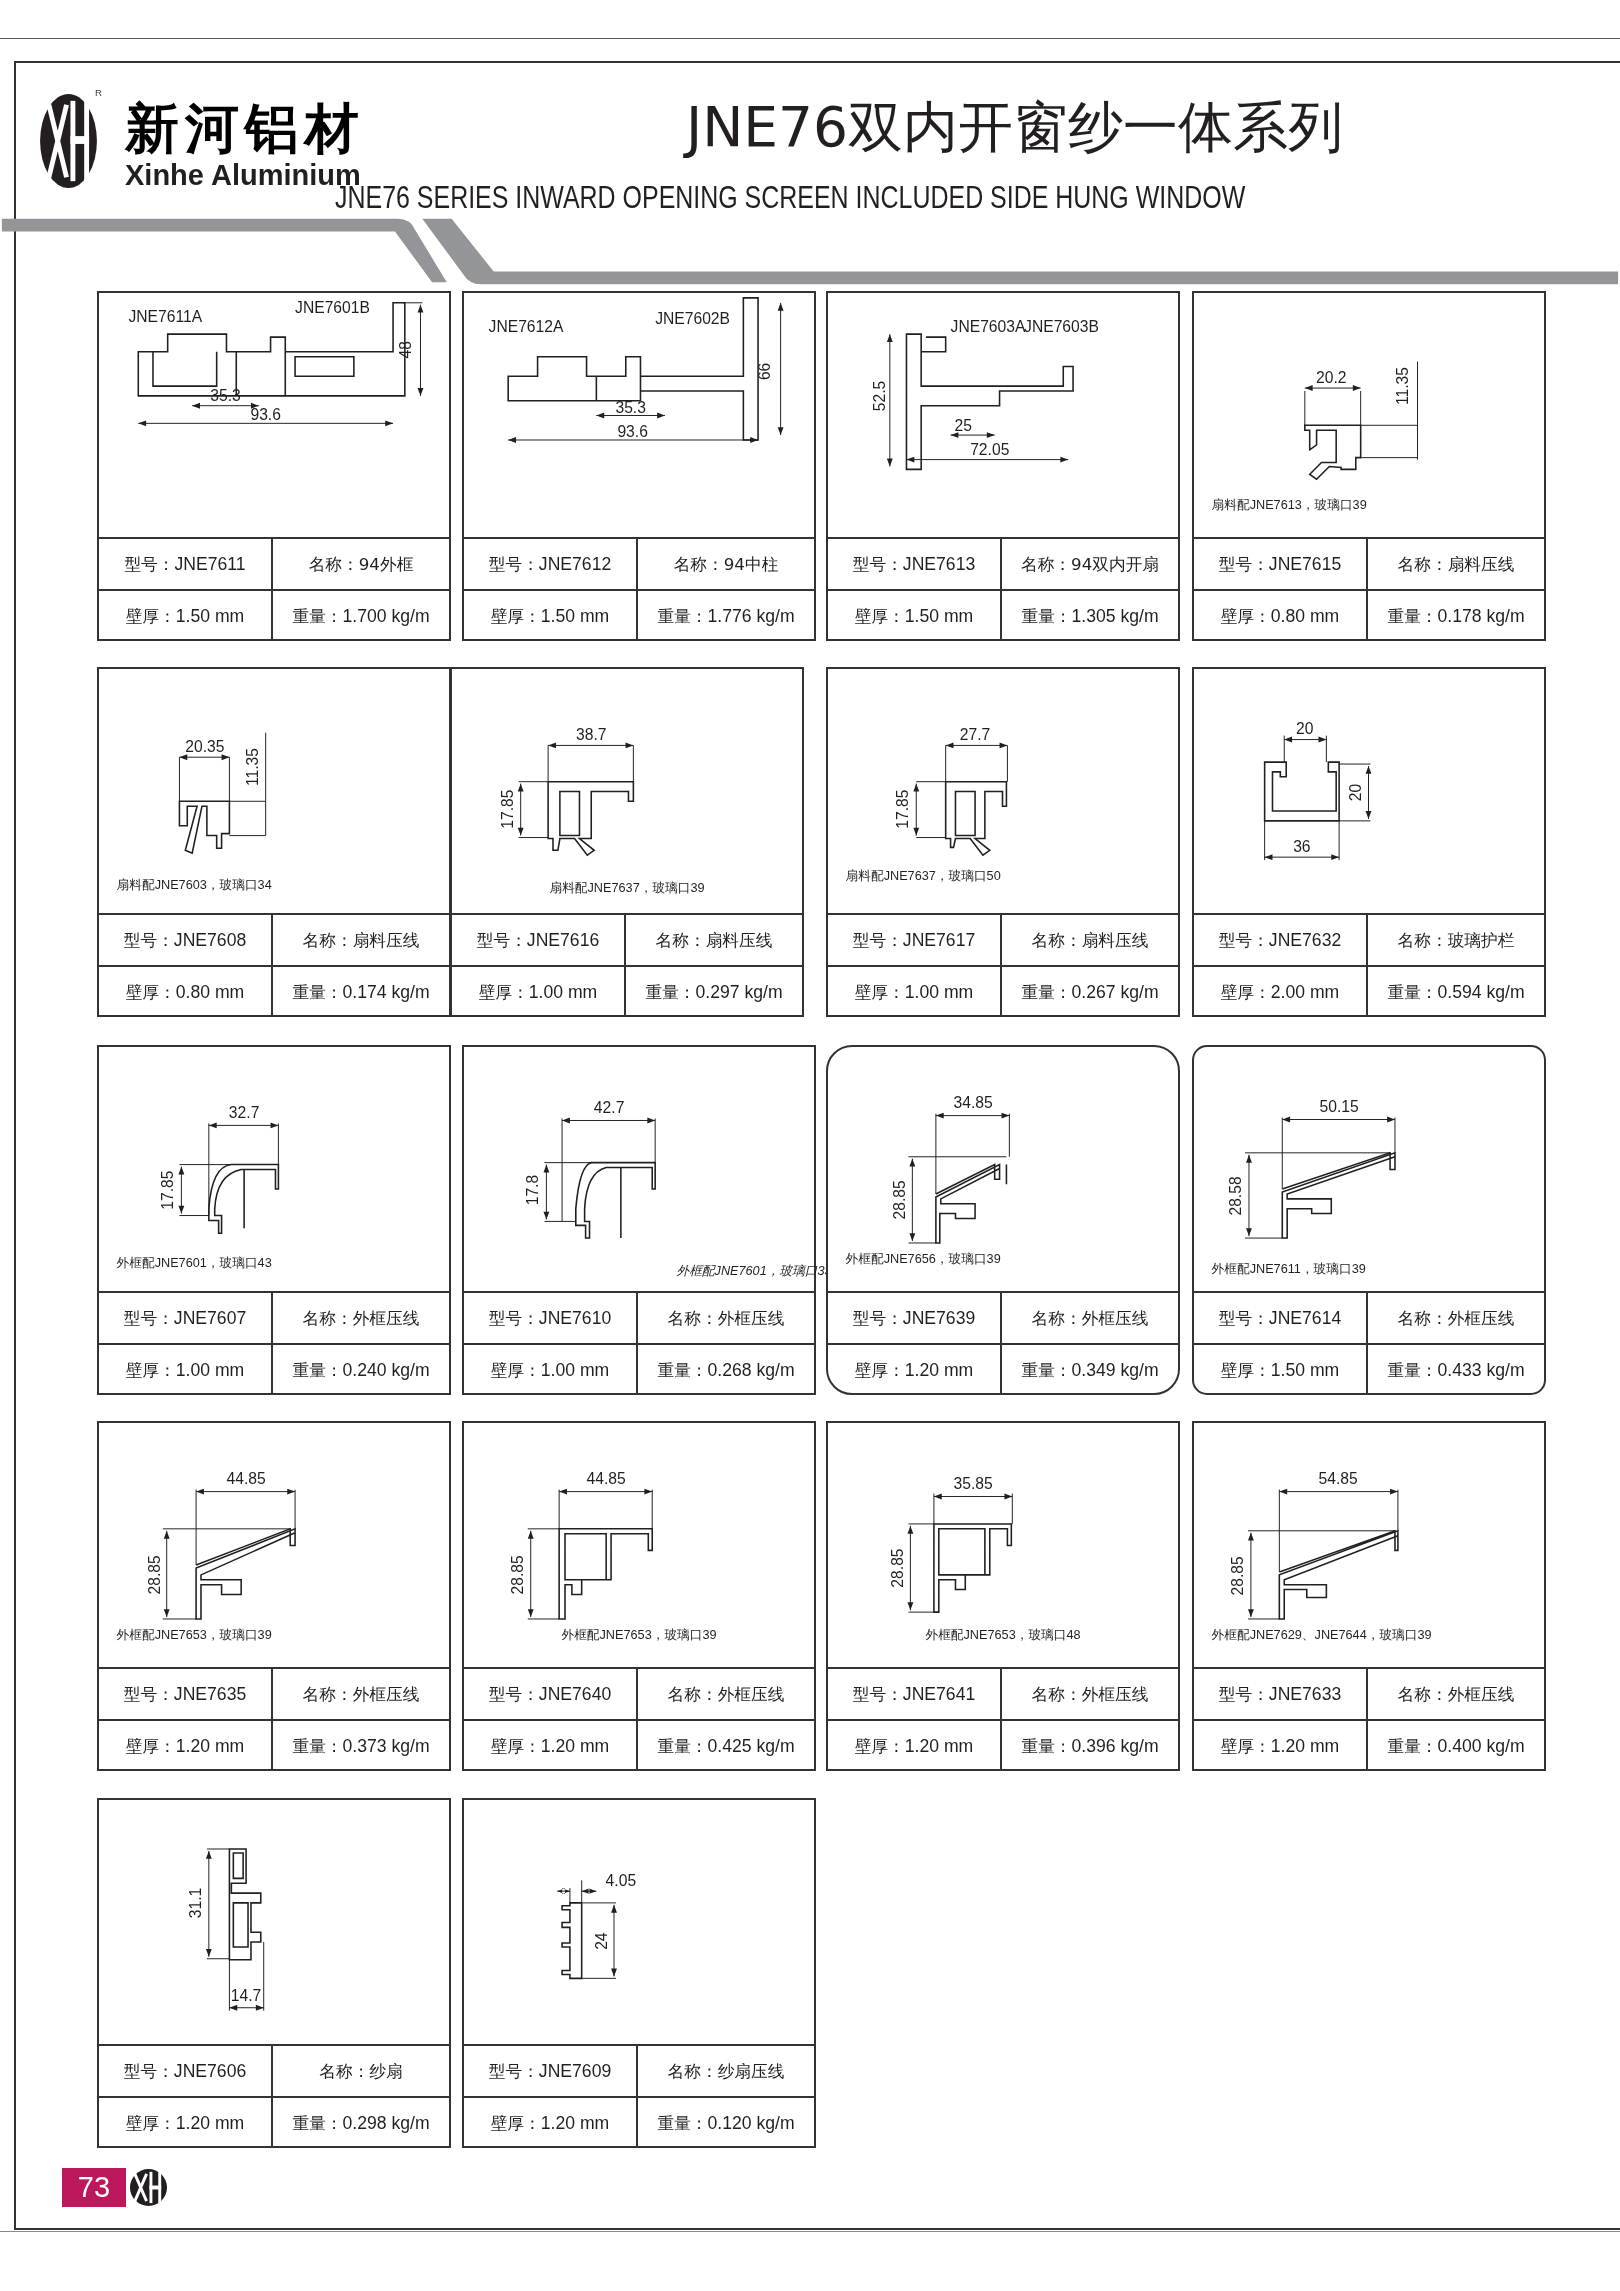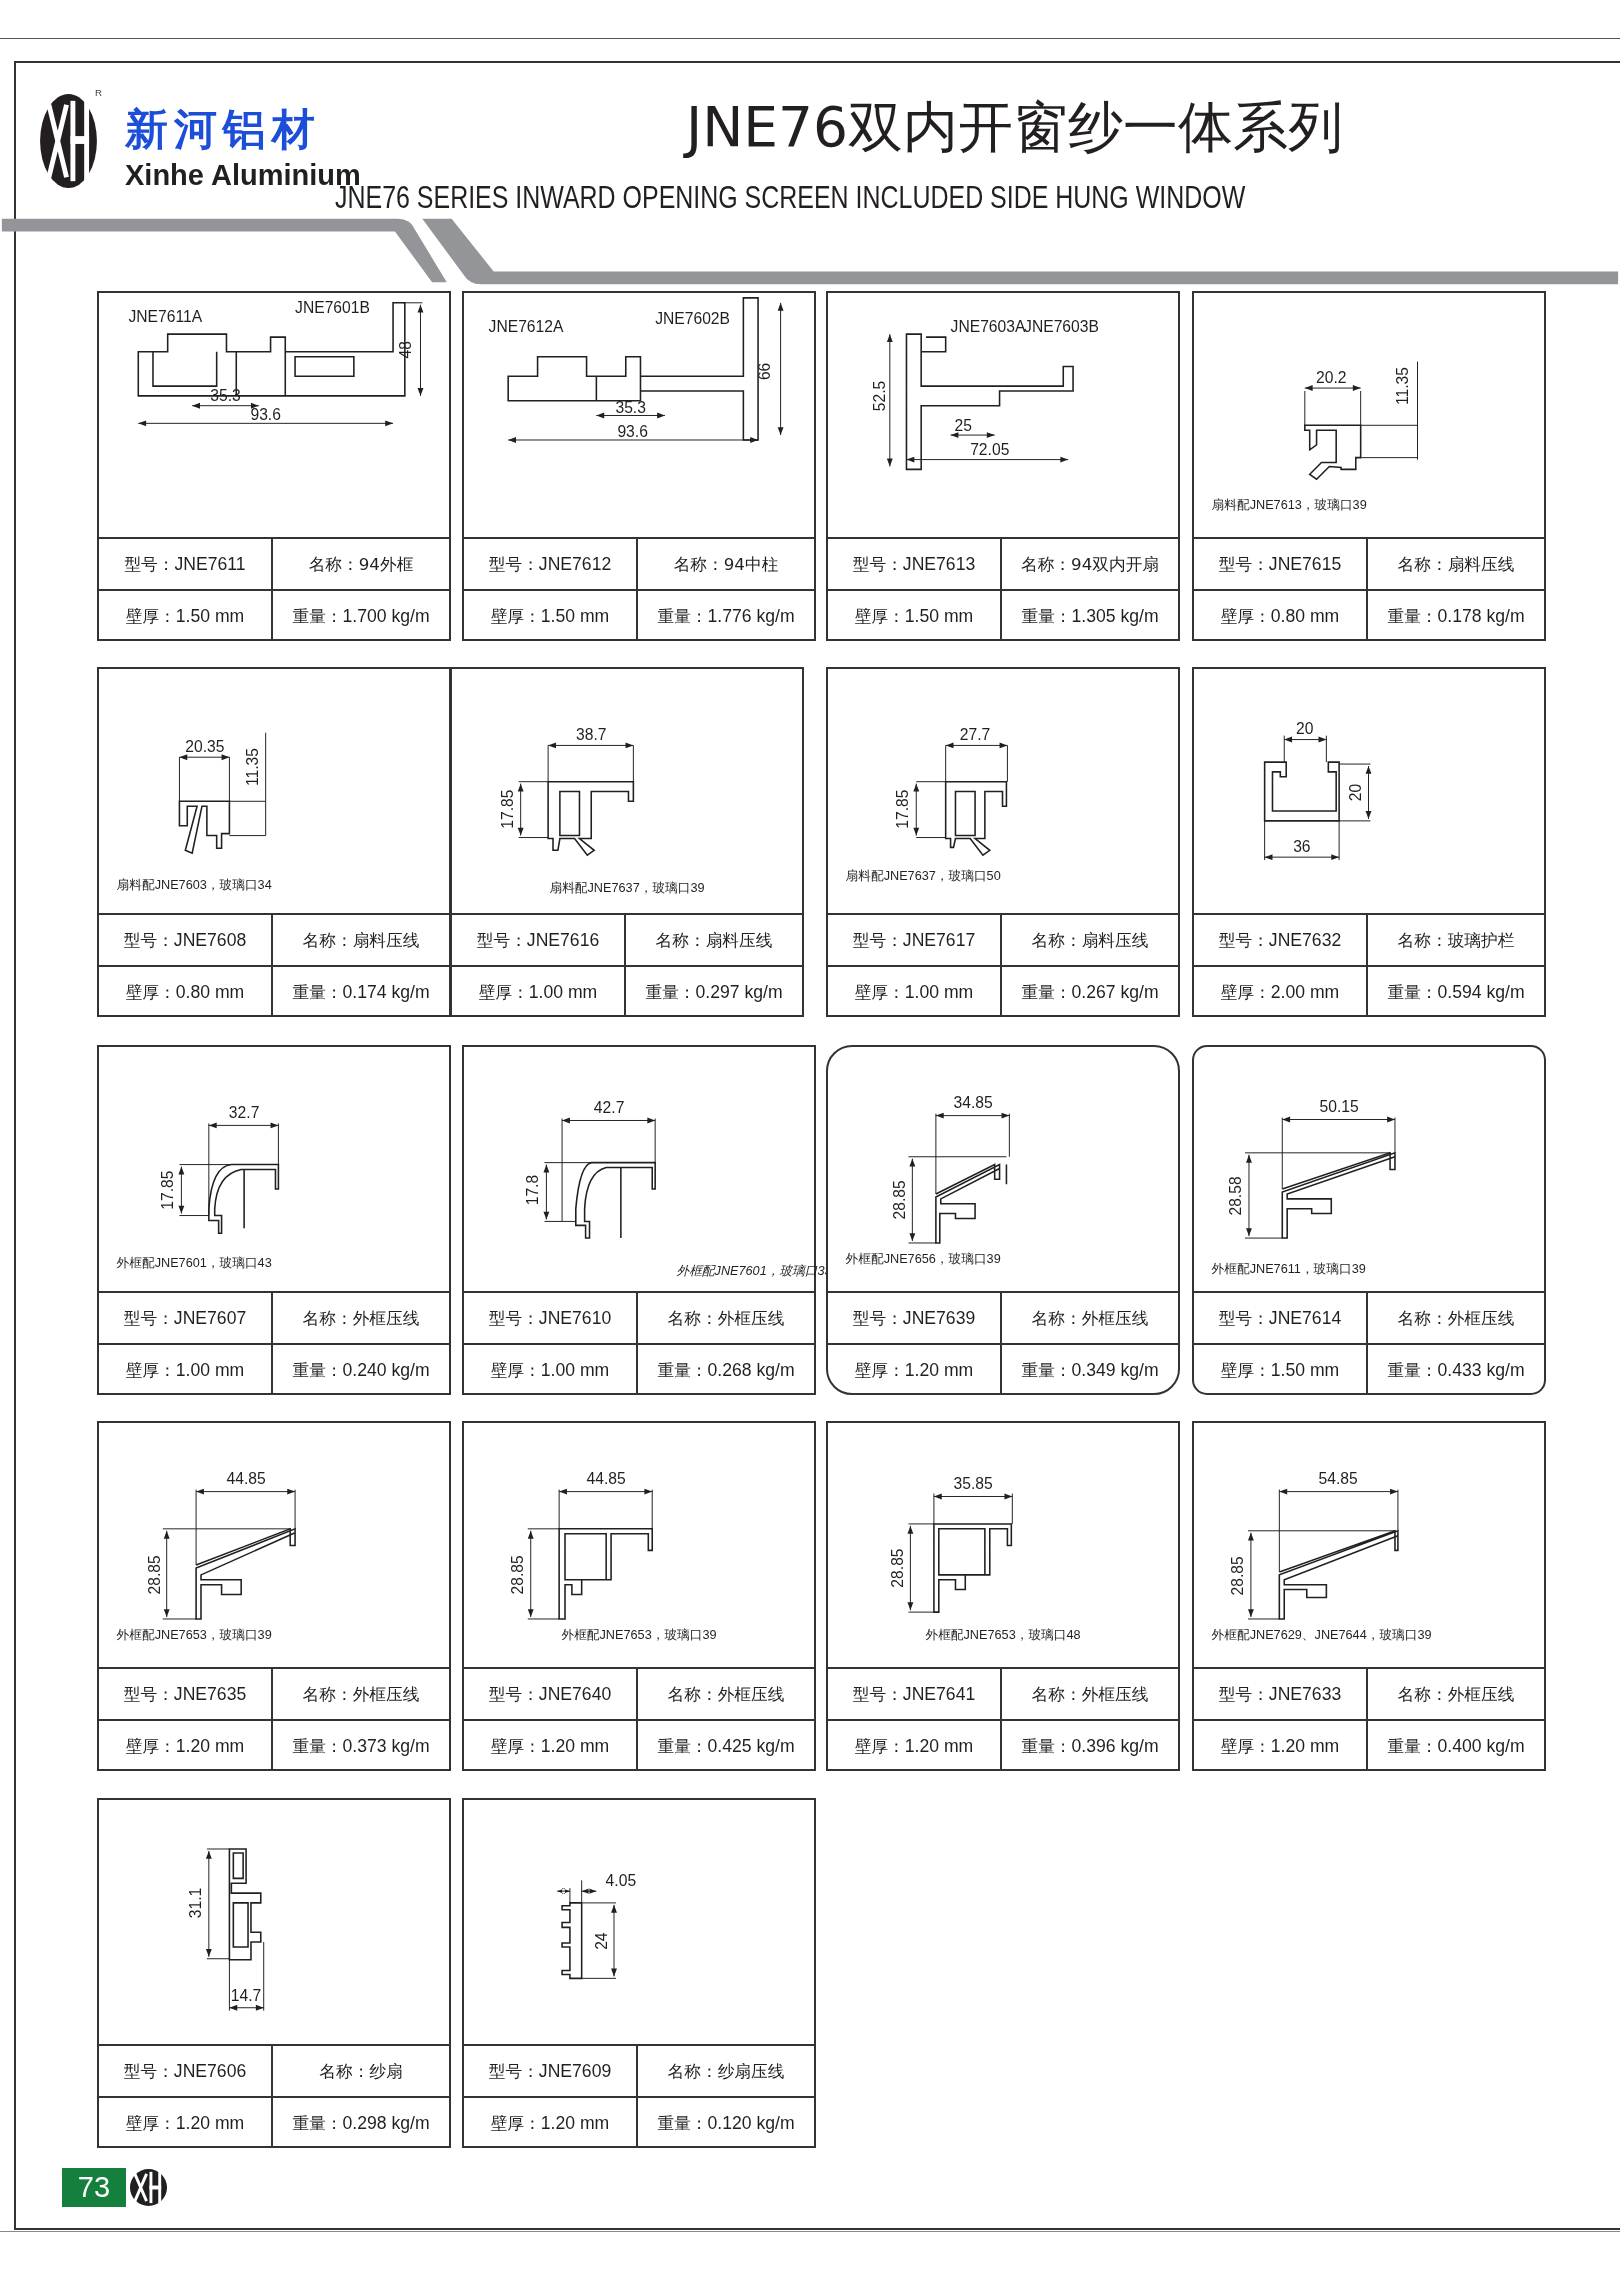"新河铝材" .brand-cn { color: #1d4ed8 -> #000000; font-family: Liberation Sans, sans-serif -> Liberation Serif, serif; font-size: 43px -> 54px }
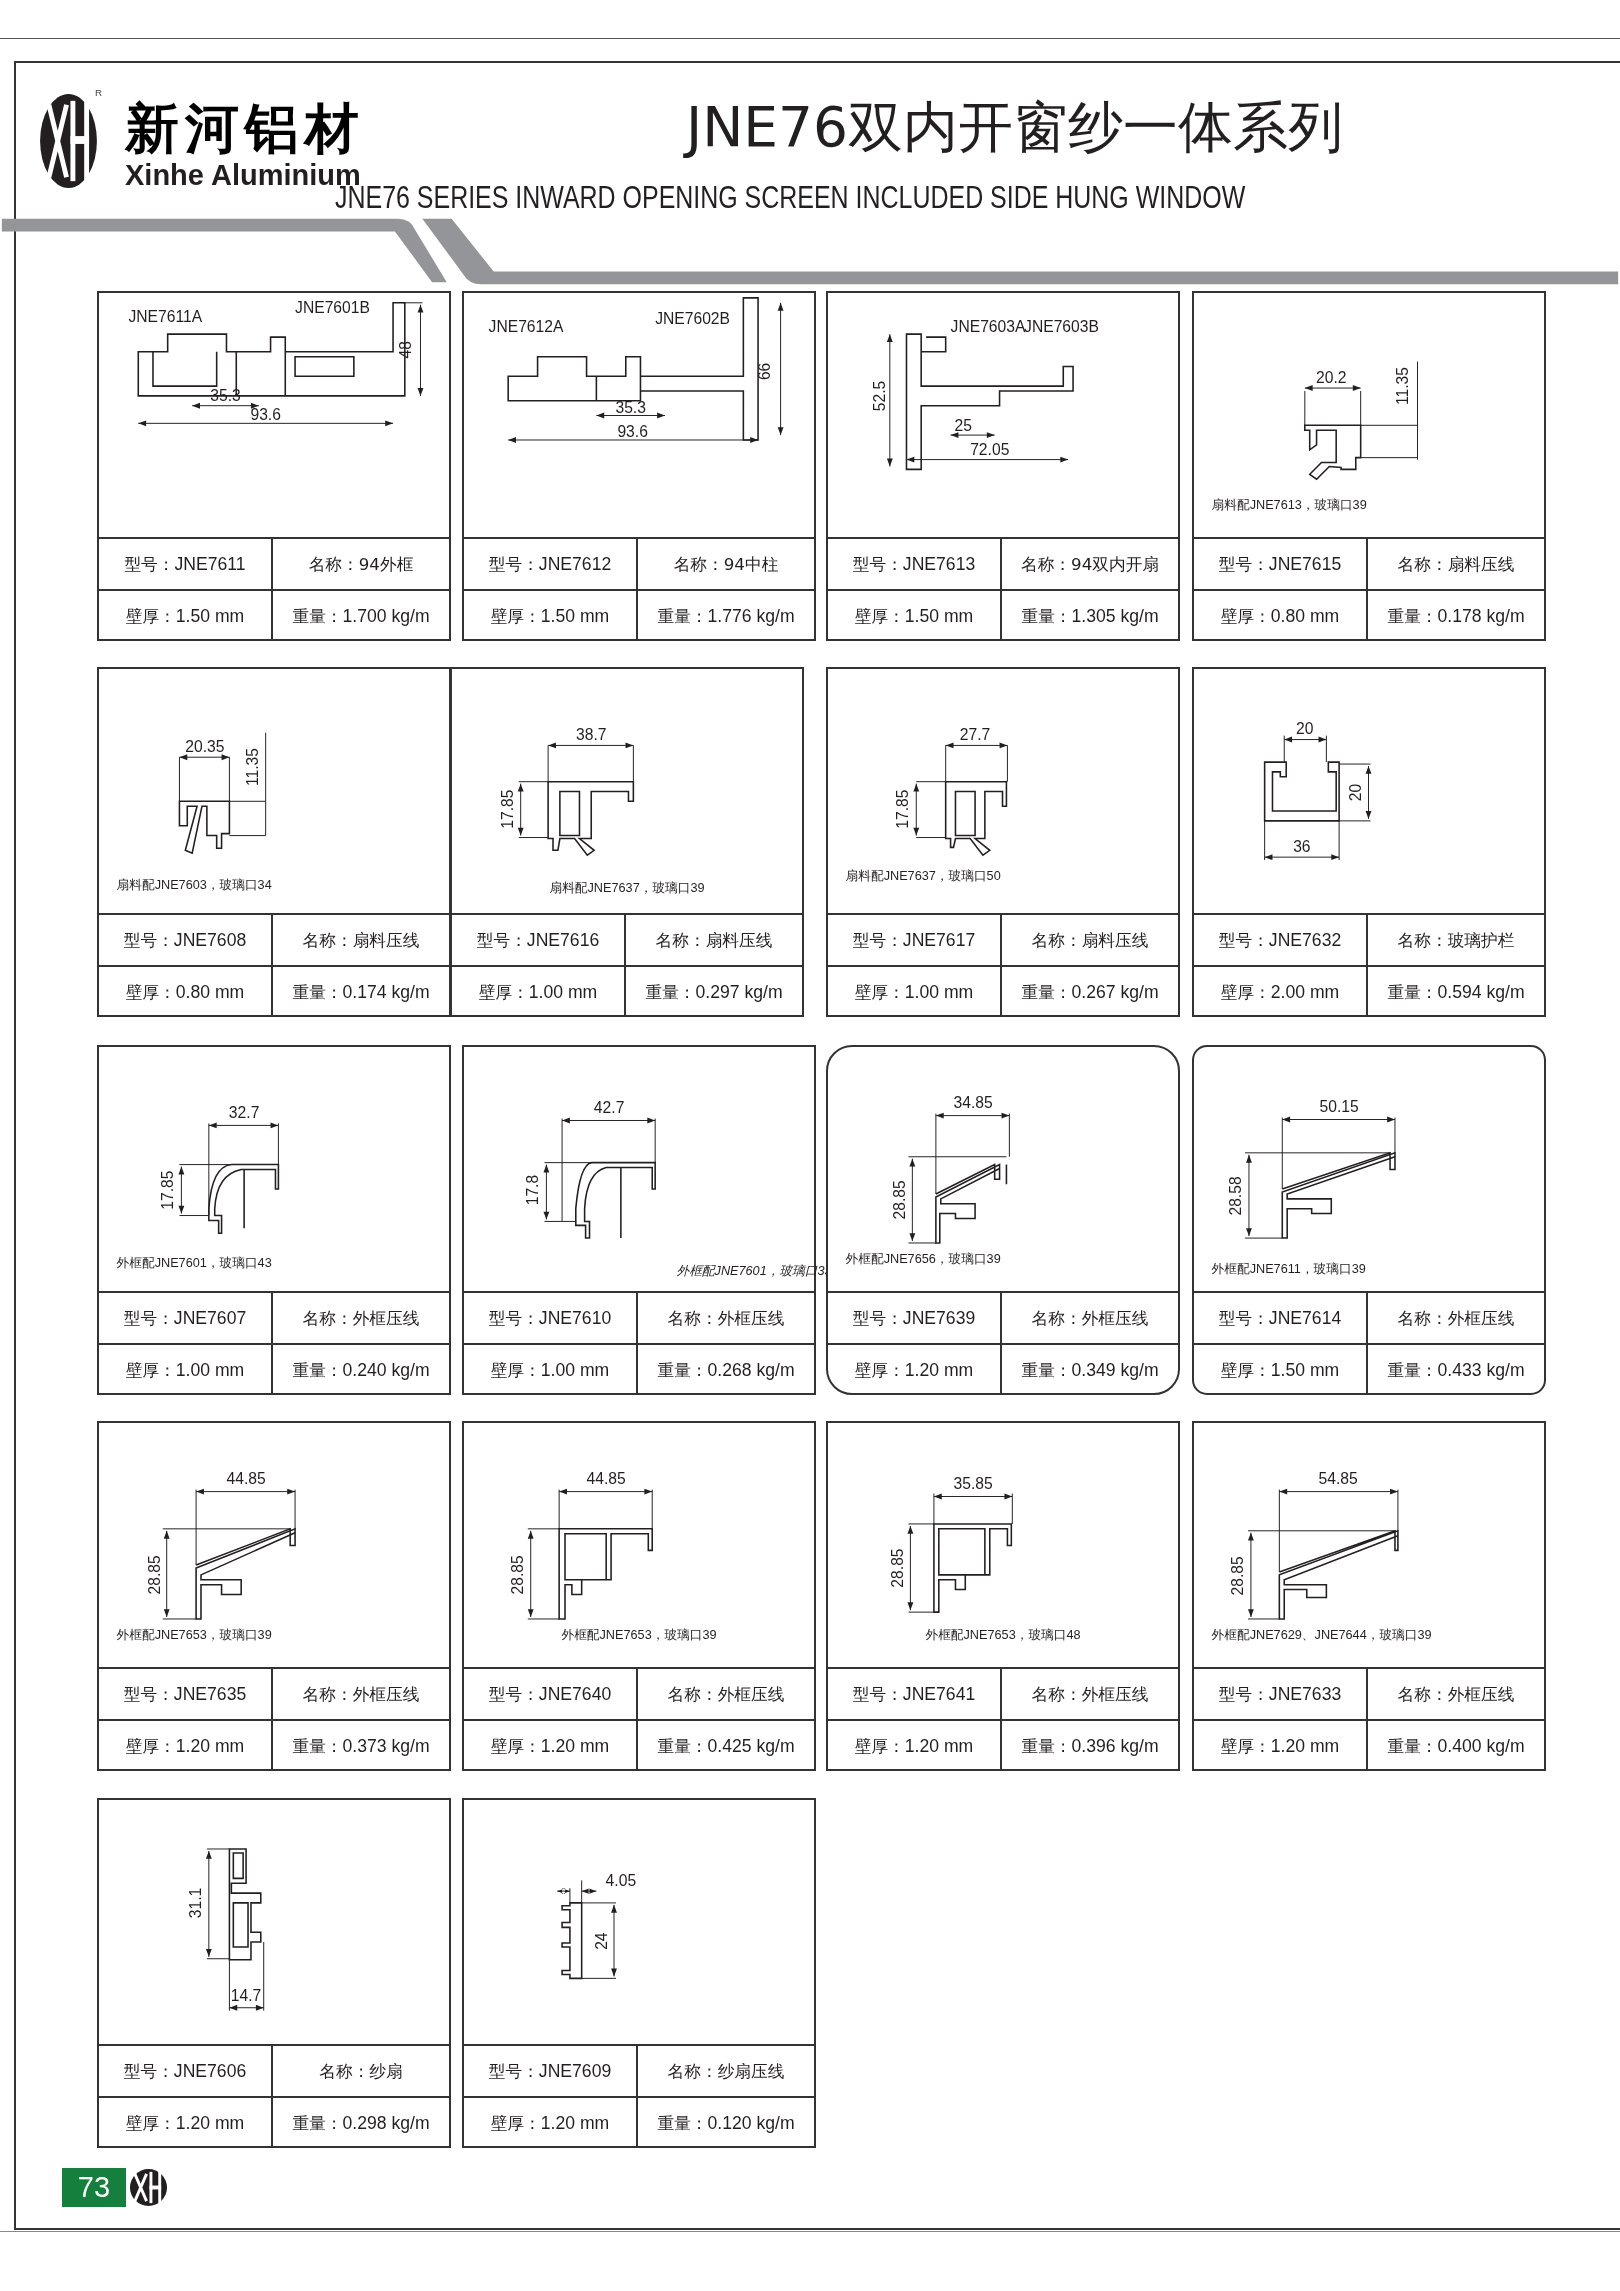"73" .page-num { background: #15803d -> #be185d }
